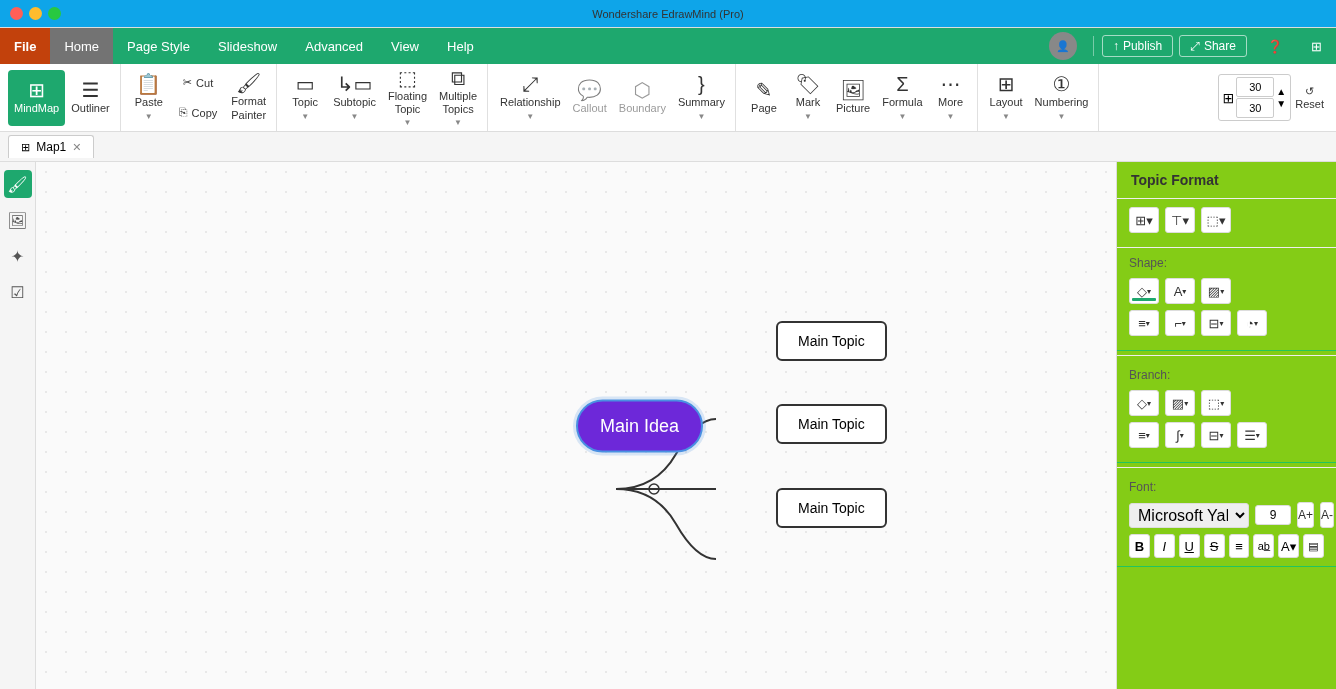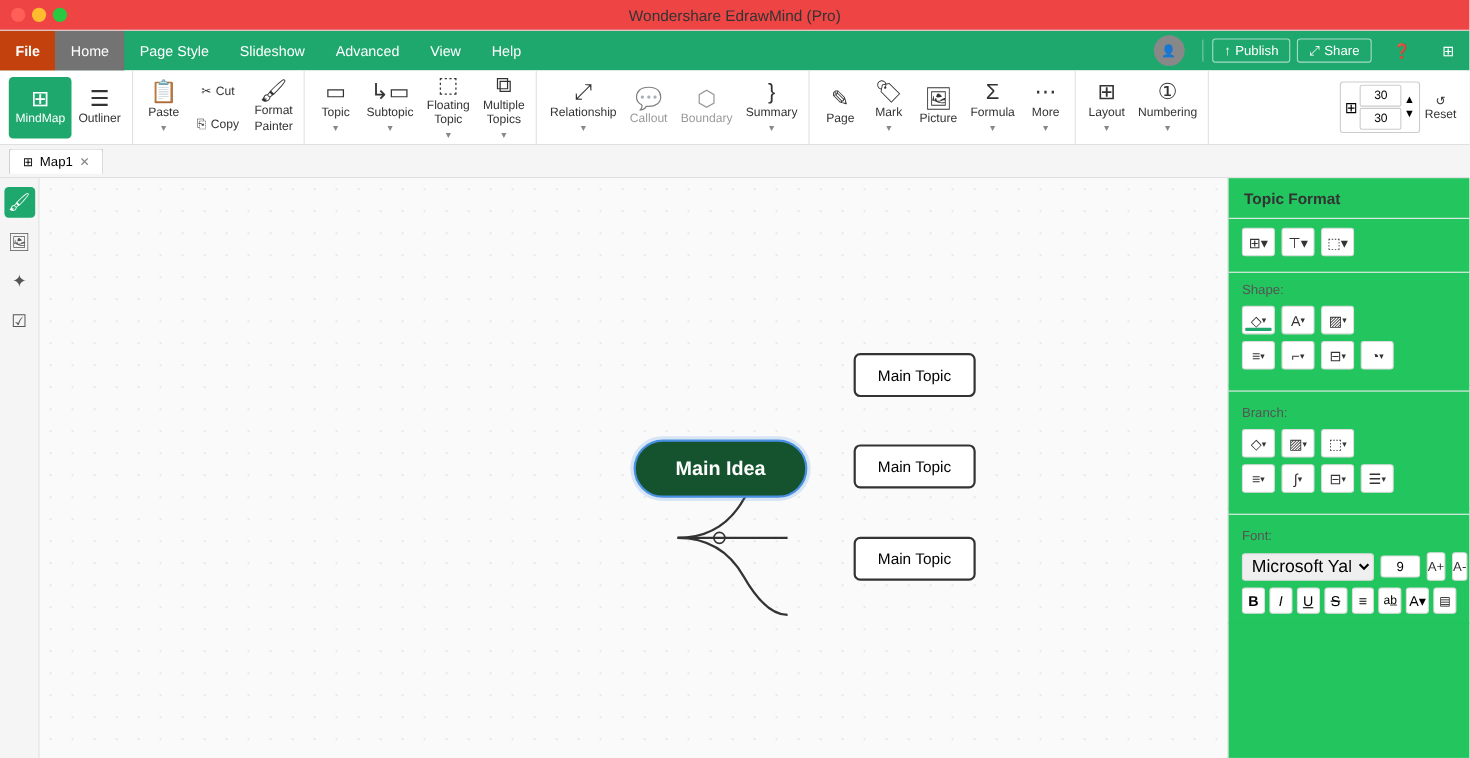"Wondershare EdrawMind (Pro)" .title-bar { background: #ef4444 -> #0ea5e9; font-size: 14px -> 11px }
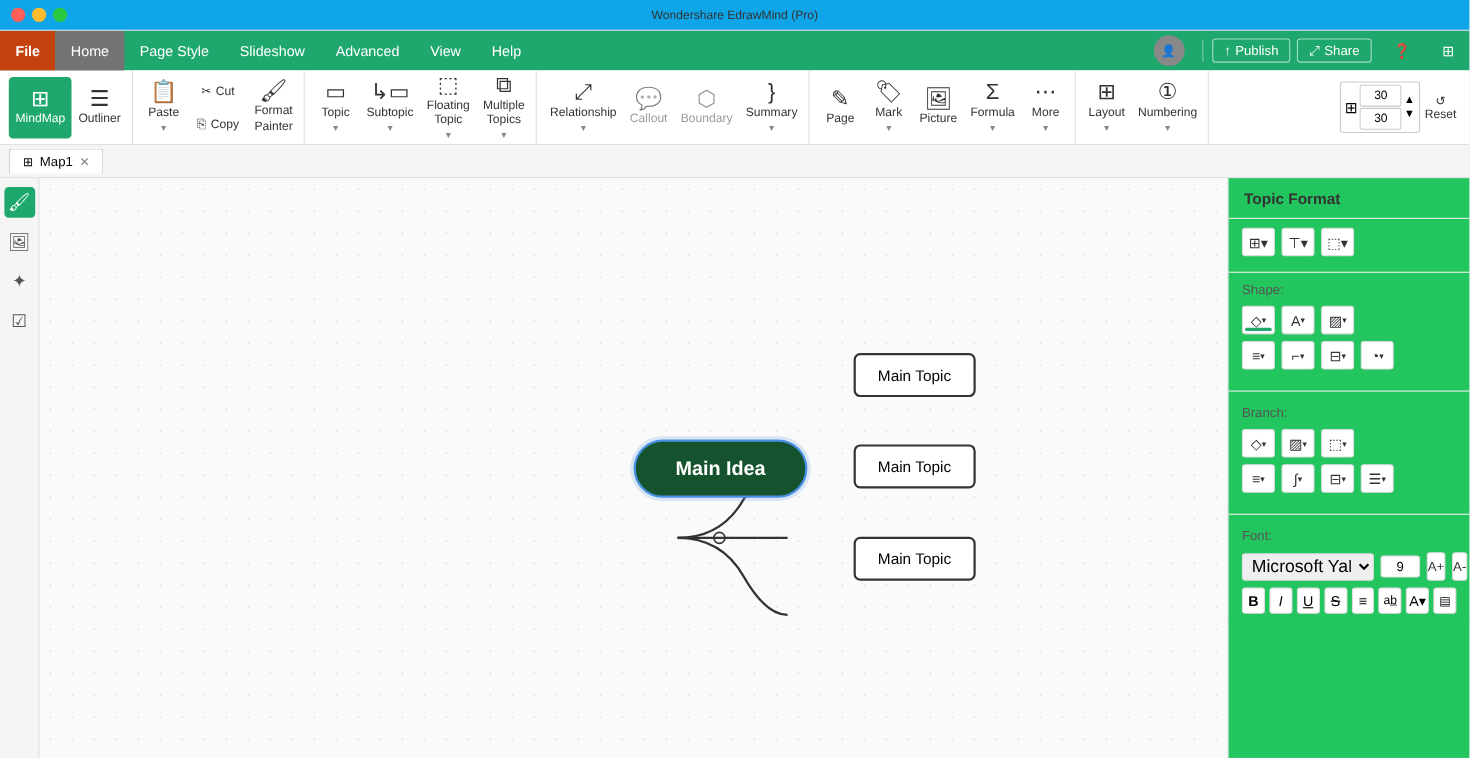"Topic Format" .right-panel { background: #22c55e -> #84cc16 }
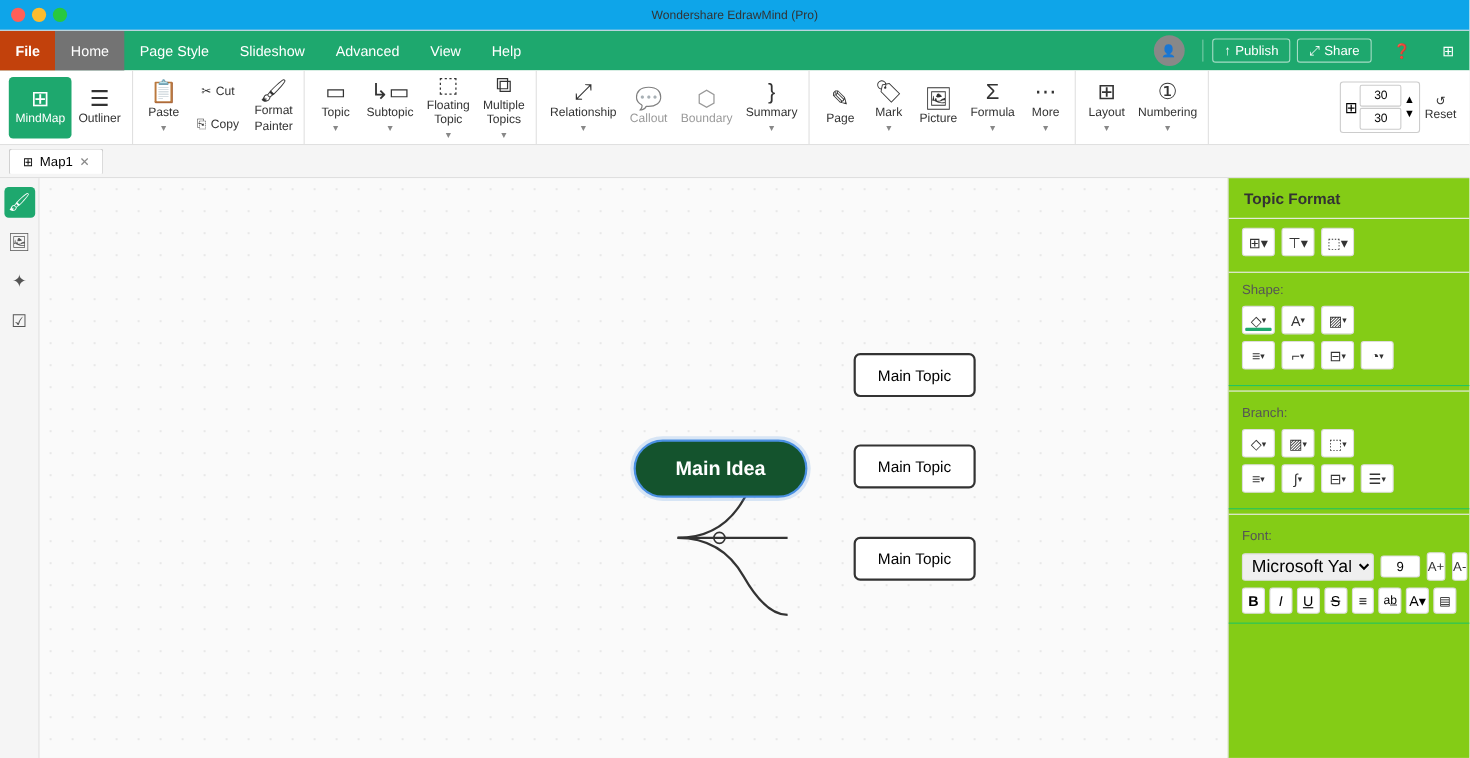"Main Idea" div { background: #14532d -> #6d28d9; font-weight: bold -> normal; padding: 14px 36px -> 14px 22px }
